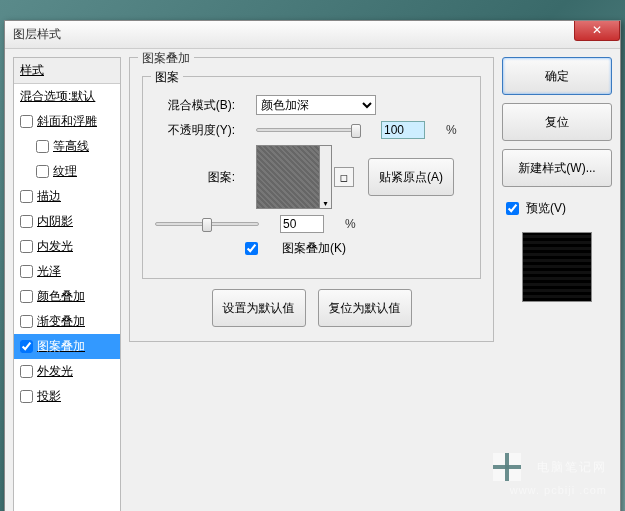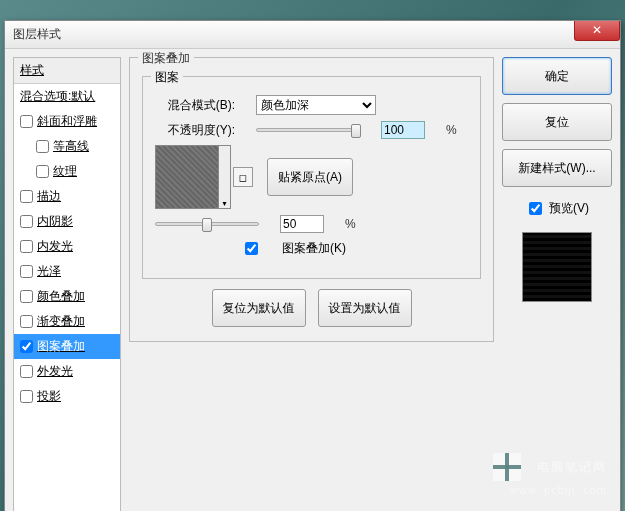"图案:" span.row-label { html: none -> <span>图案:</span> }
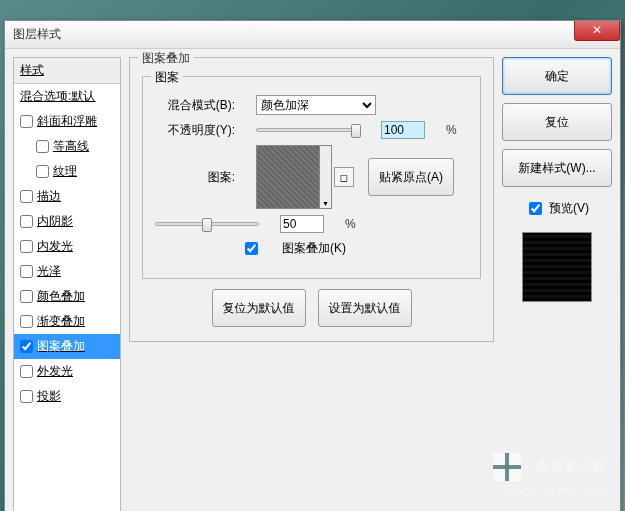"预览(V)" .preview-row { justify-content: center -> none }
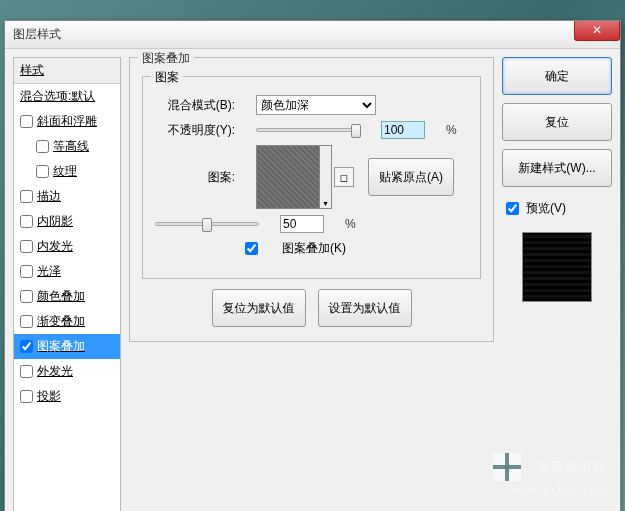"复位为默认值" button.btn { order: before "设置为默认值" -> after "设置为默认值" }
